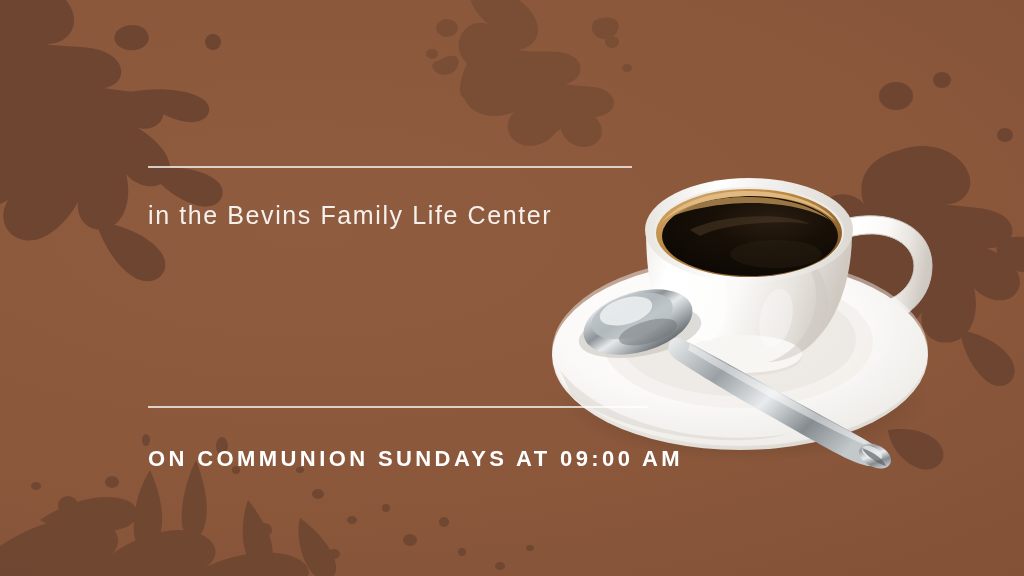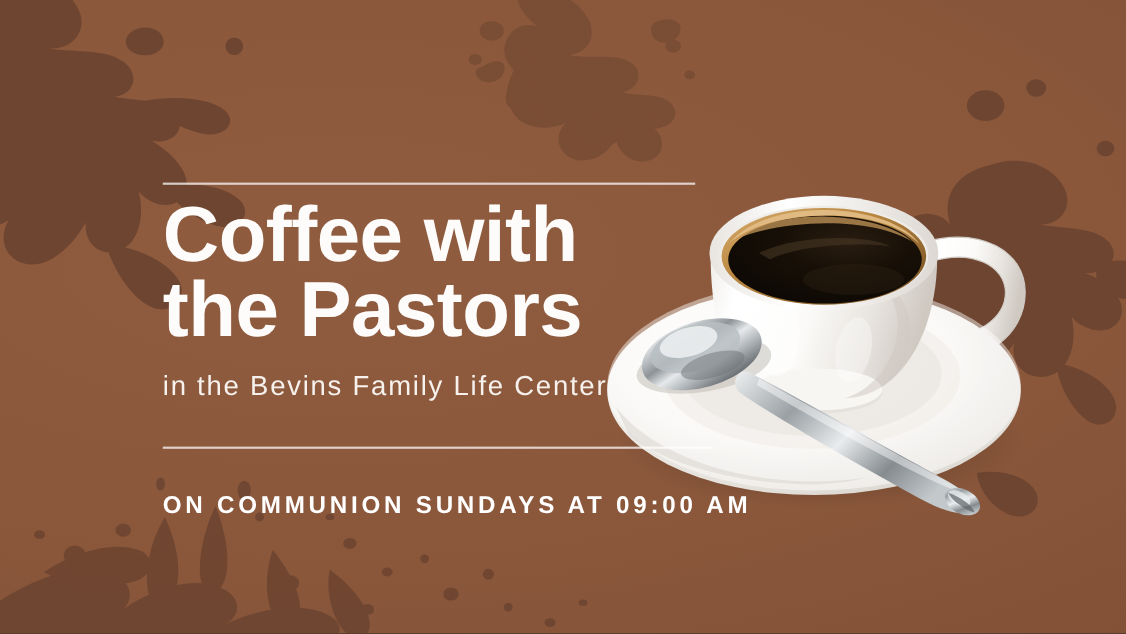"Coffee with" h1.headline { html: <h1>Coffee with the Pastors</h1> -> none }
